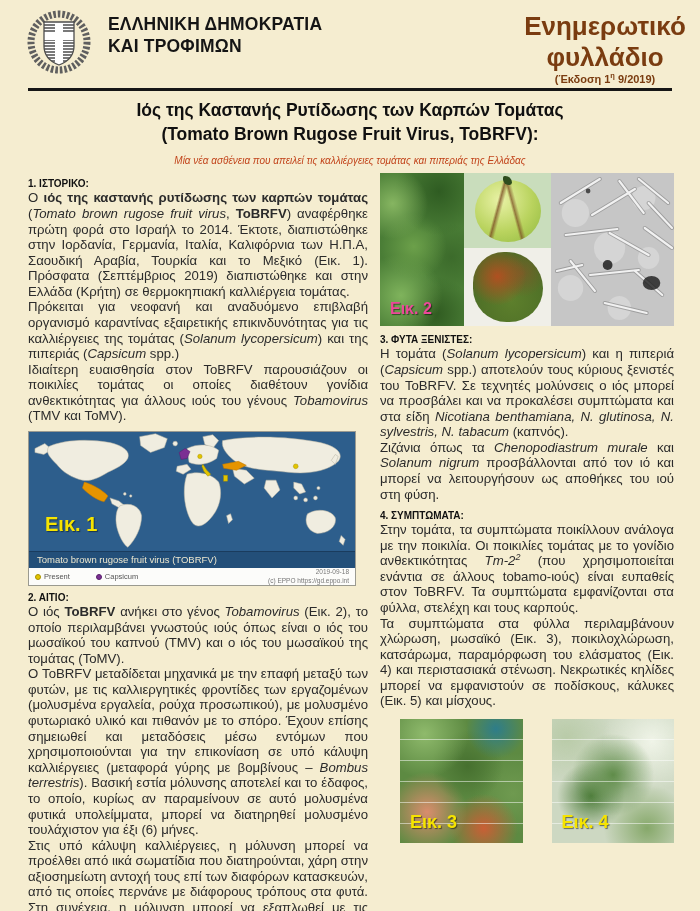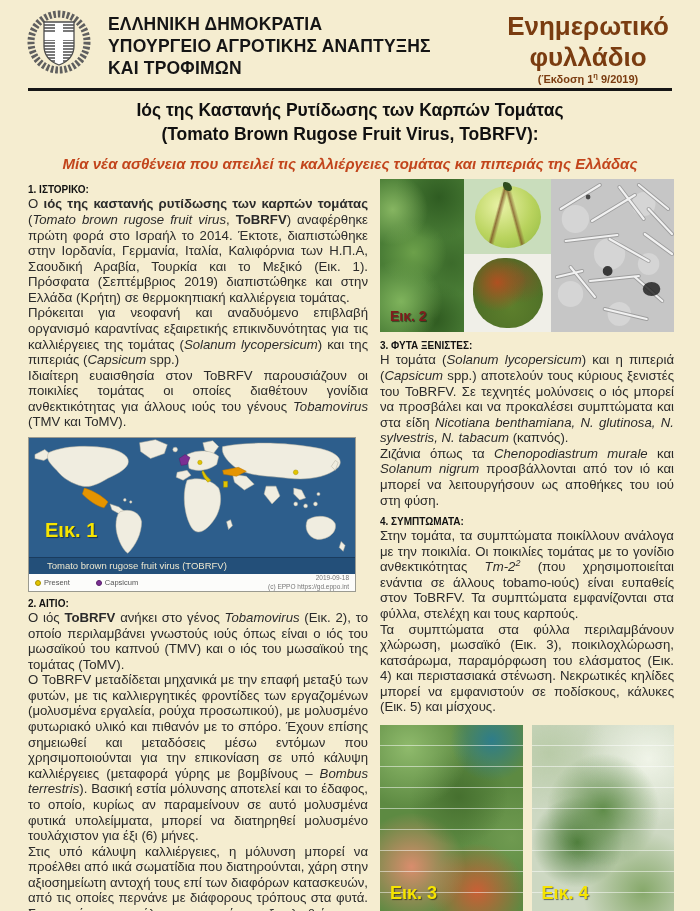"ΕΛΛΗΝΙΚΗ ΔΗΜΟΚΡΑΤΙΑ" .header { padding: 8px 26px 0 24px -> 8px 9px 0 24px }
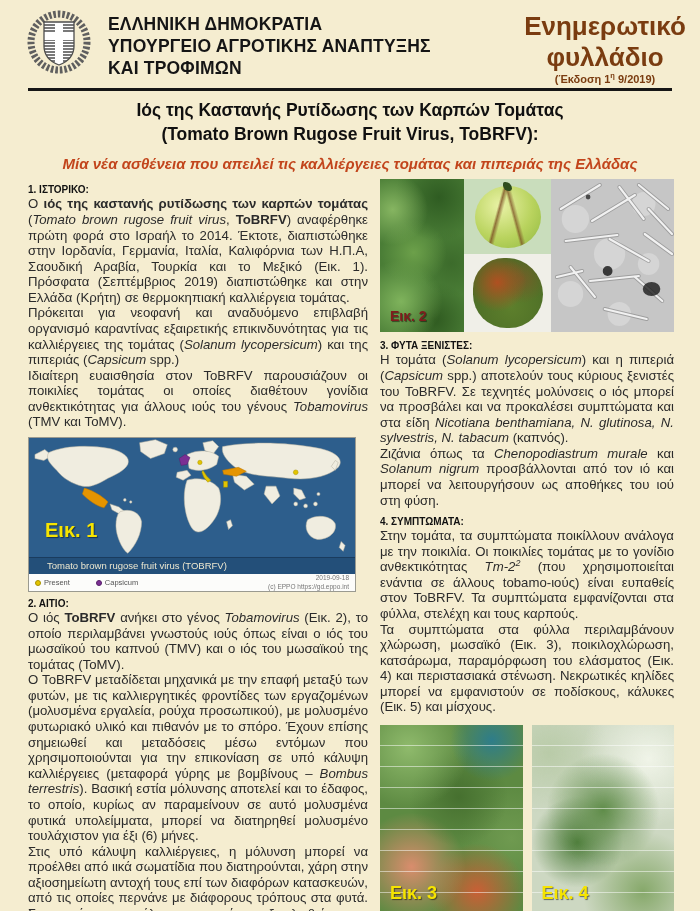"ΥΠΟΥΡΓΕΙΟ ΑΓΡΟΤΙΚΗΣ ΑΝΑΠΤΥΞΗΣ" div { html: <div>ΥΠΟΥΡΓΕΙΟ ΑΓΡΟΤΙΚΗΣ ΑΝΑΠΤΥΞΗΣ</div> -> none }
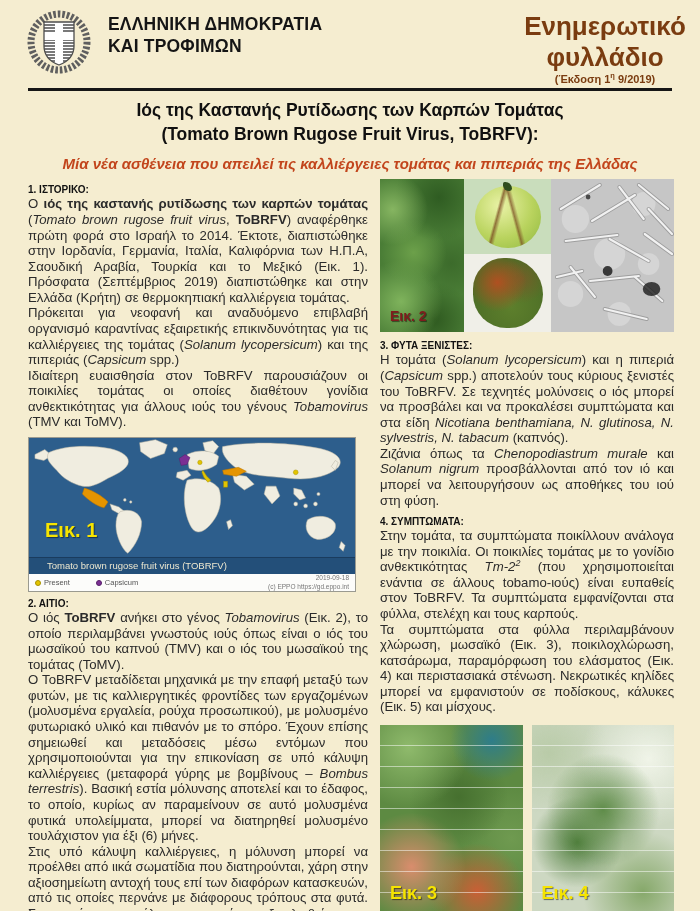"Μία νέα ασθένεια που απειλεί" .subtitle { font-size: 15px -> 10px; font-weight: bold -> normal }
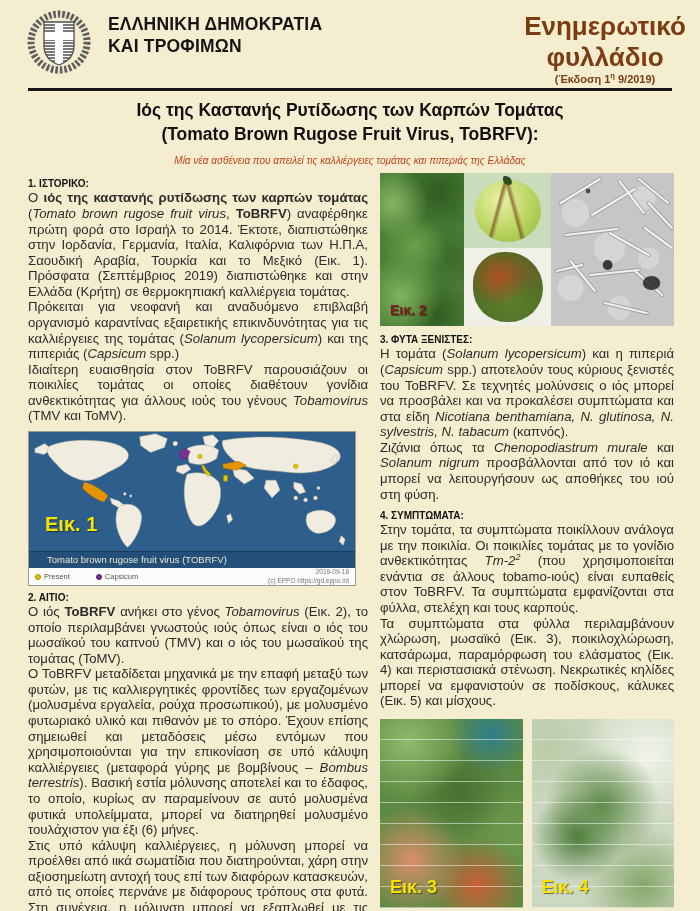"Εικ. 2" .fig2-label { color: #7f1d1d -> #ec4899; font-size: 14px -> 16px }
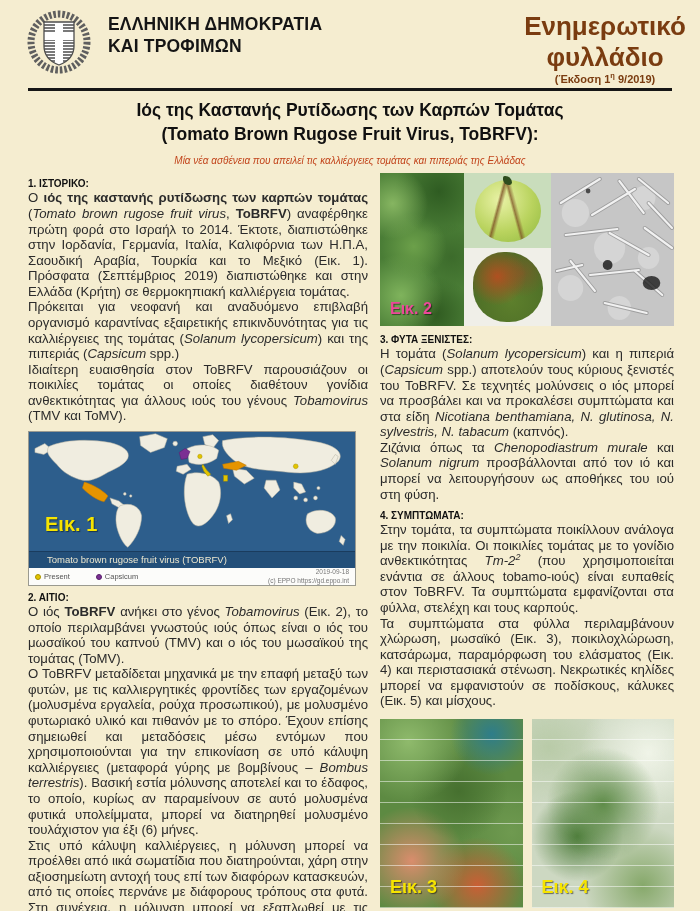"Tomato brown rugose fruit virus (TOBRFV)" .fig1-caption { padding: 2px 6px 3px 18px -> 2px 6px 3px 8px }
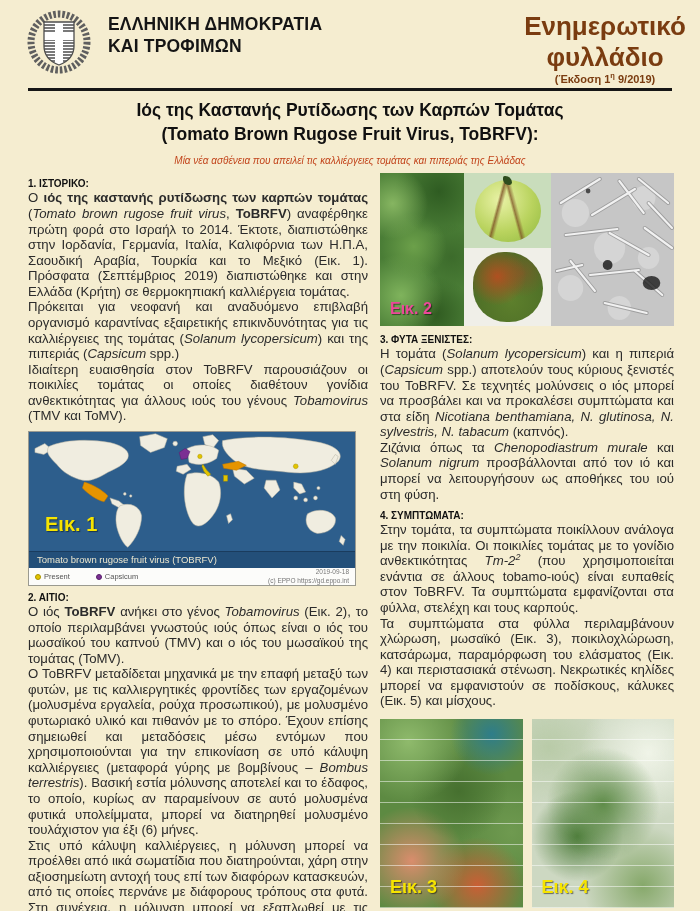"Εικ. 3" .leafpanel { height: 189px -> 124px; margin-left: none -> 20px }
